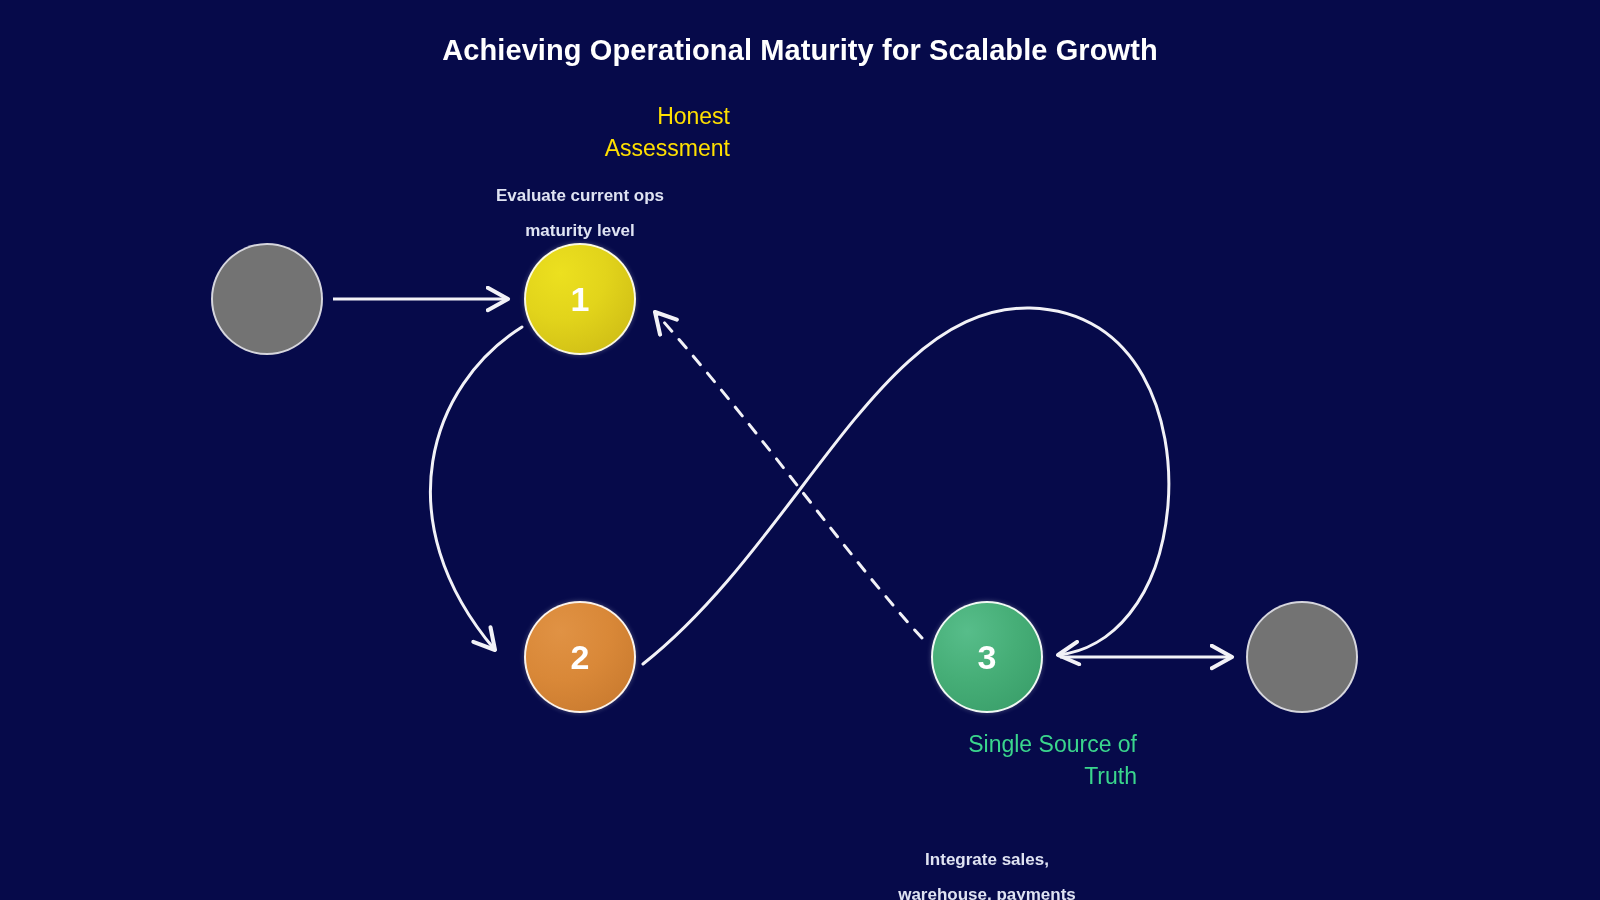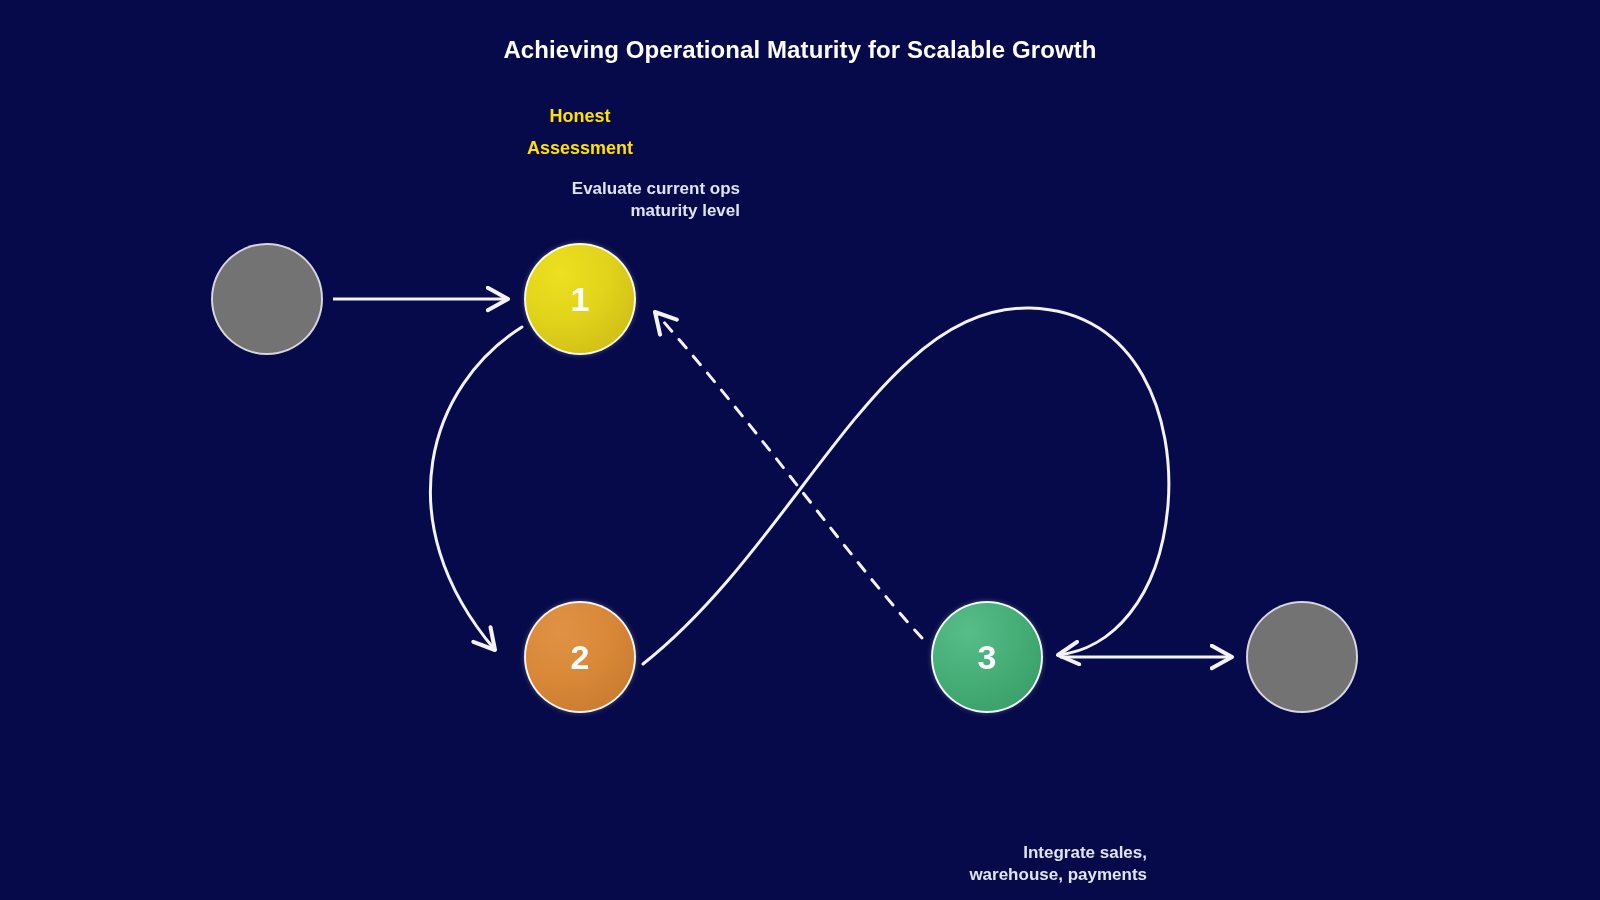"Achieving Operational Maturity for" #chart-title { font-size: 24px -> 29px }
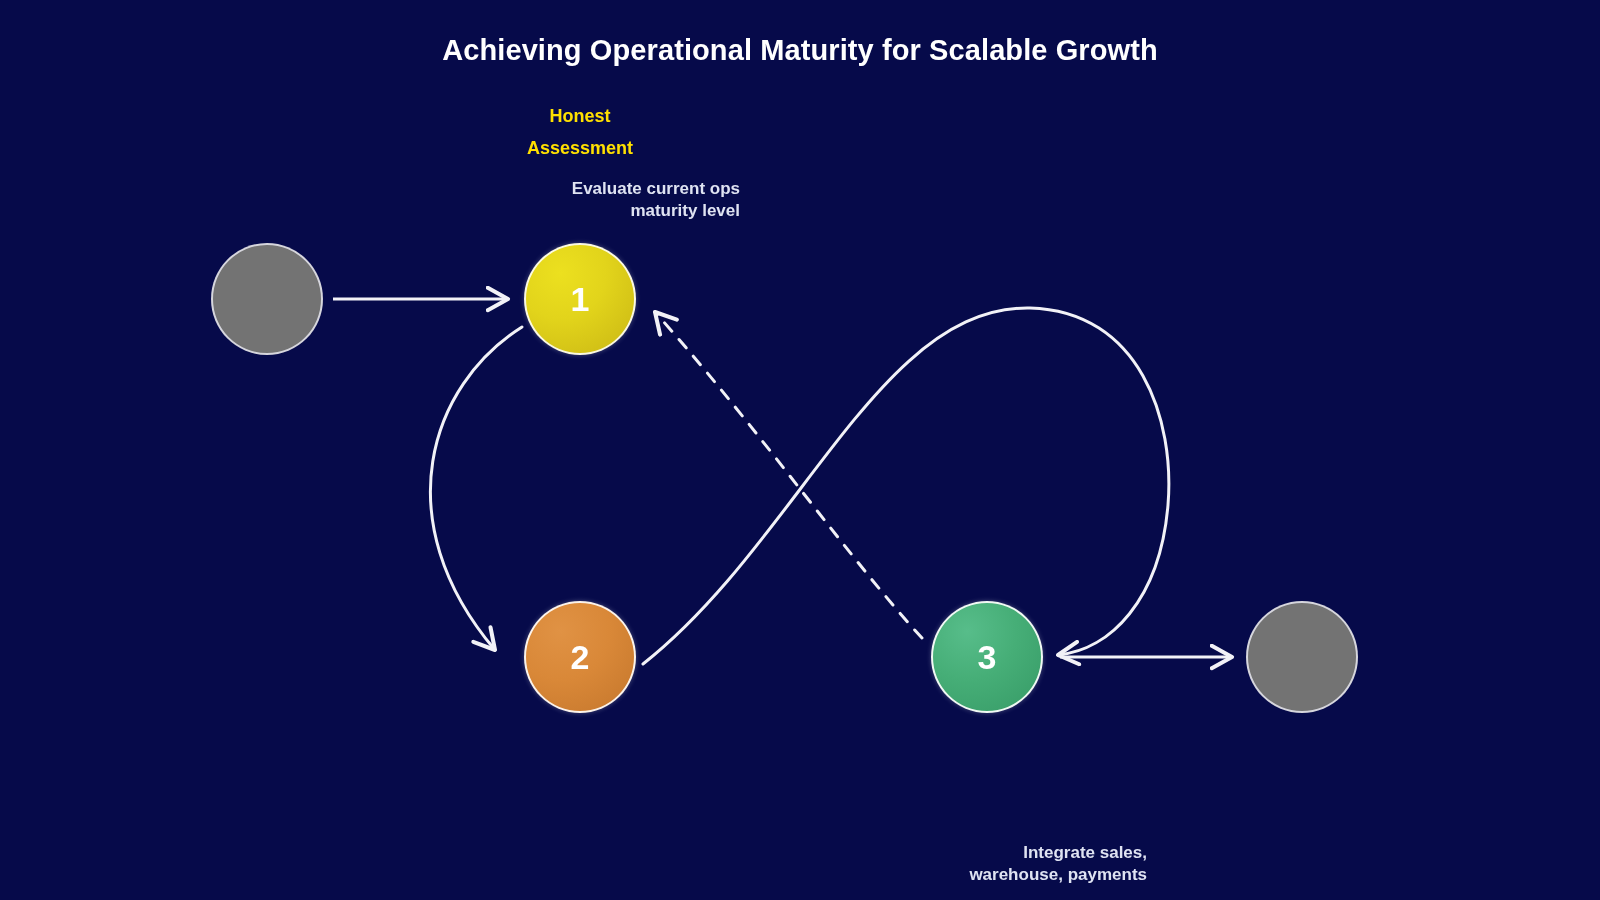"Honest" .node-title { font-size: 18px -> 23px; font-weight: bold -> normal; text-align: none -> right }
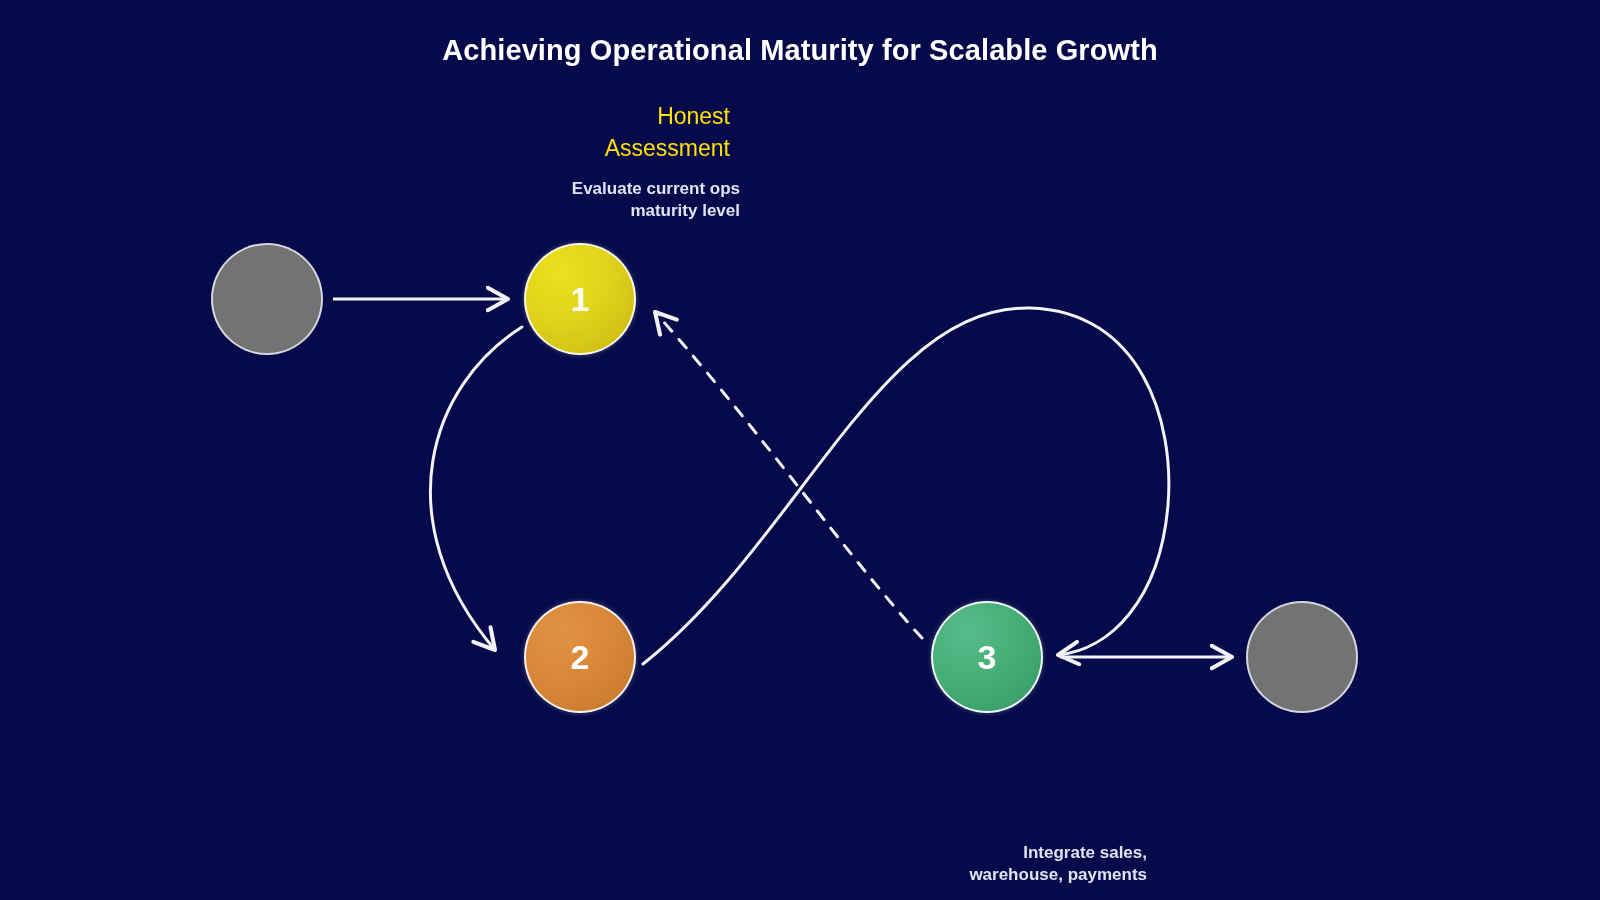"Evaluate current ops" .node-desc { line-height: 22px -> 35px; text-align: right -> center }
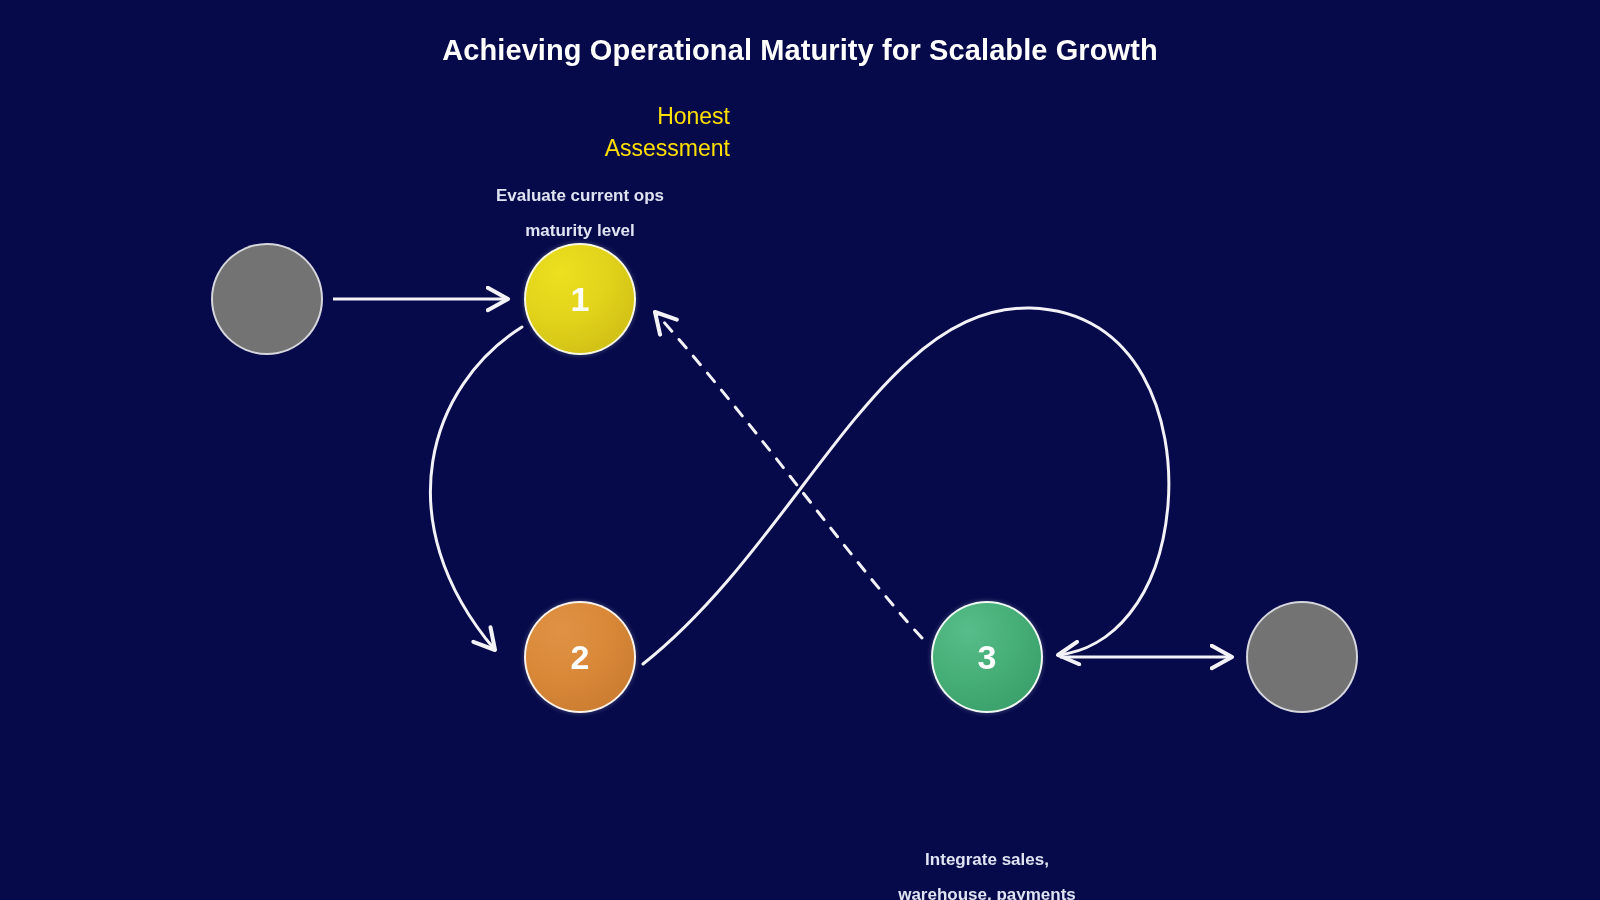"Single Source of" div.node-label { html: none -> <div>Single Source of Truth</div> }
